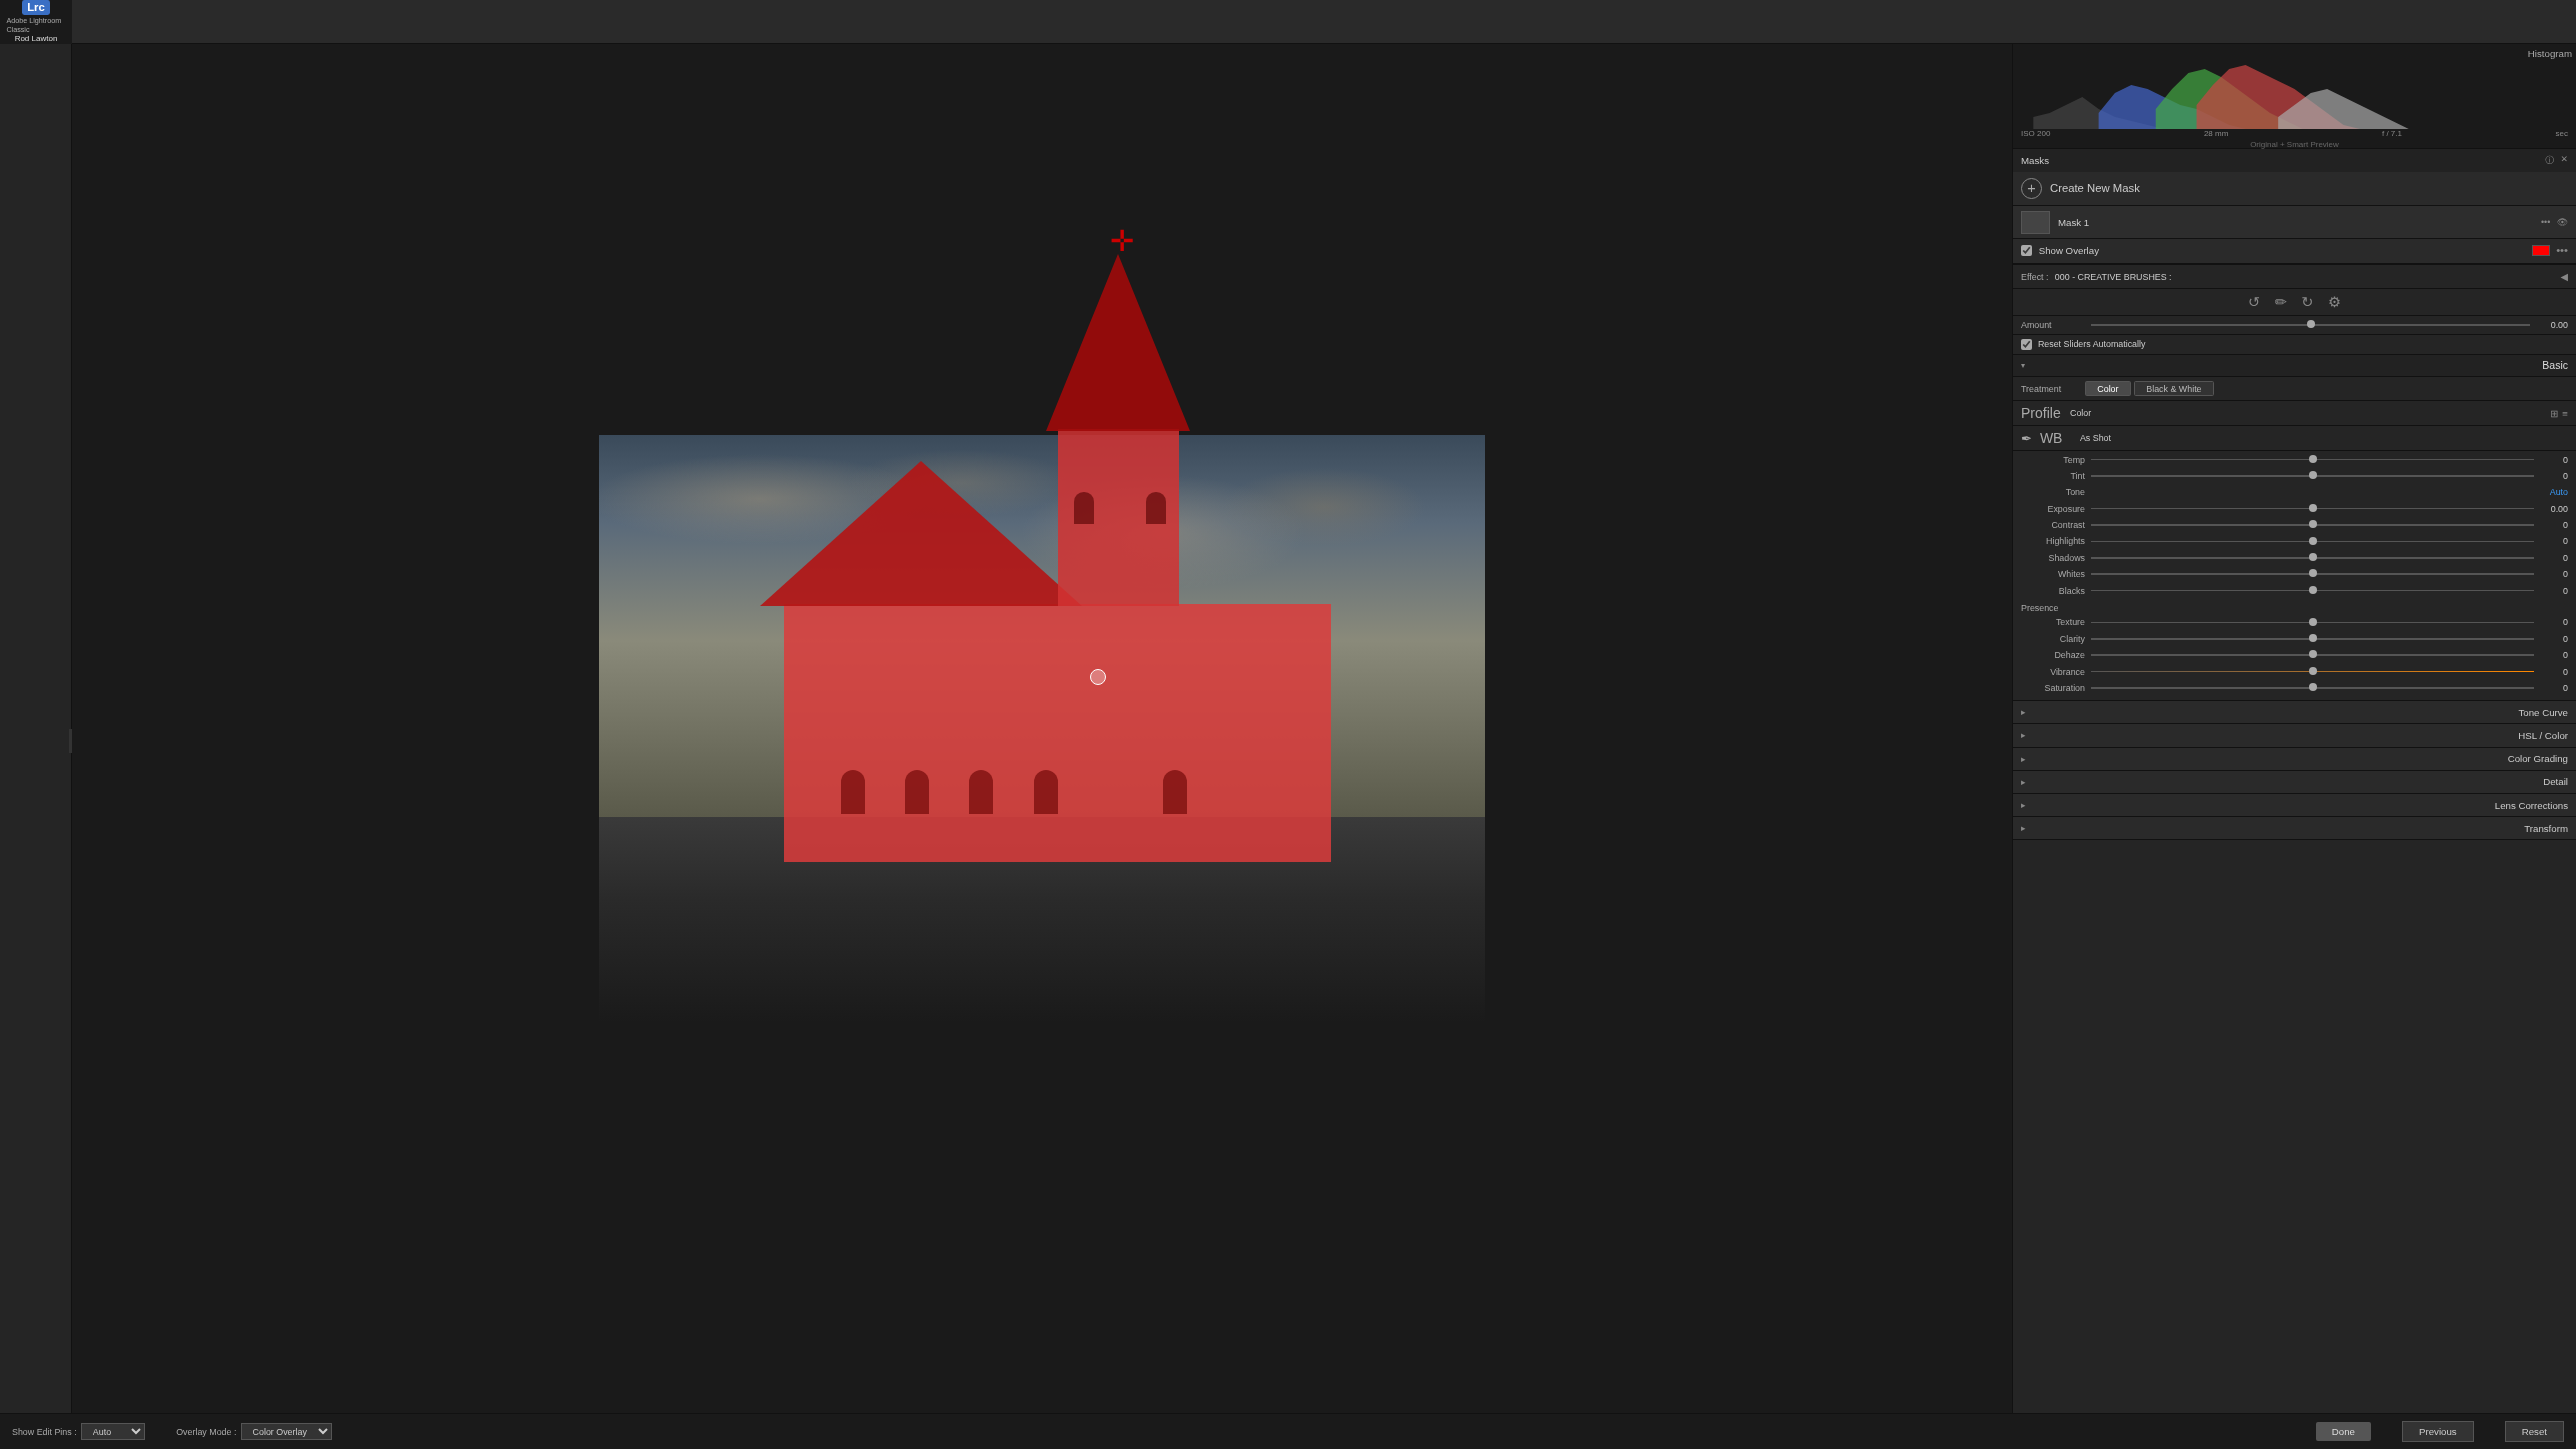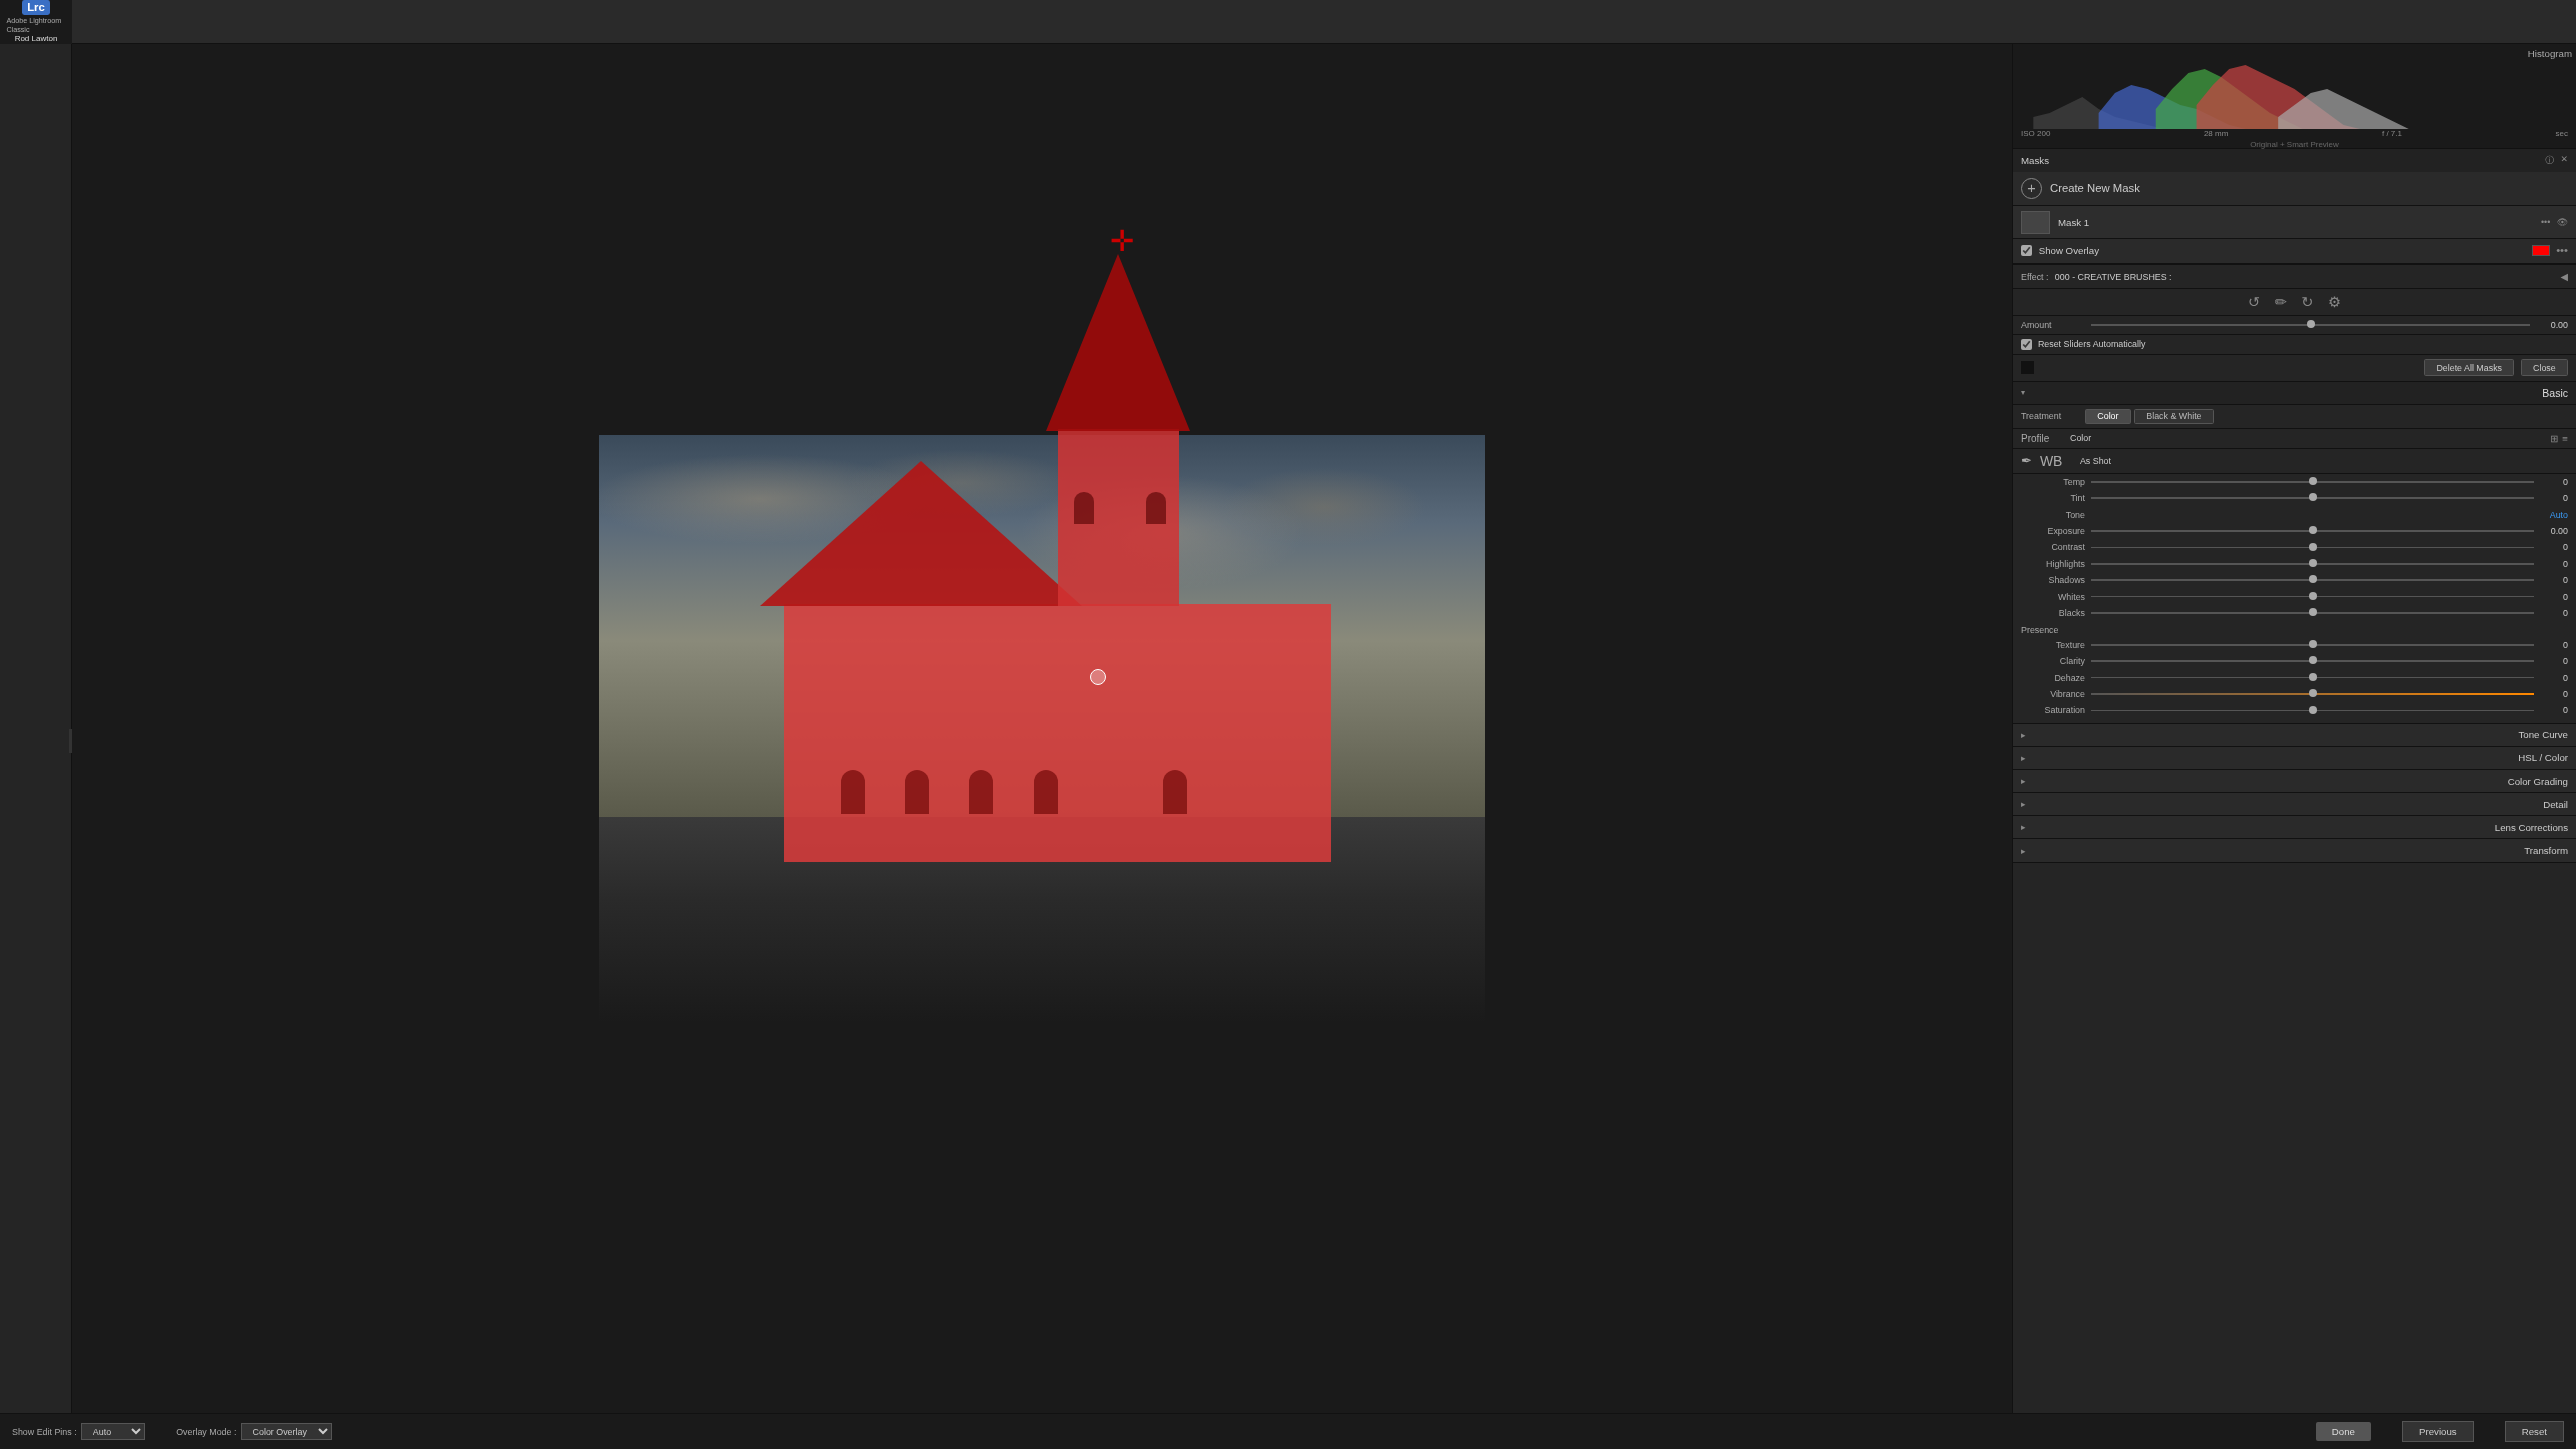"Delete All Masks" div { html: <div> <div></div> <div></div> <button>Delete All Masks</button> <button>Close</button> </div> -> none }
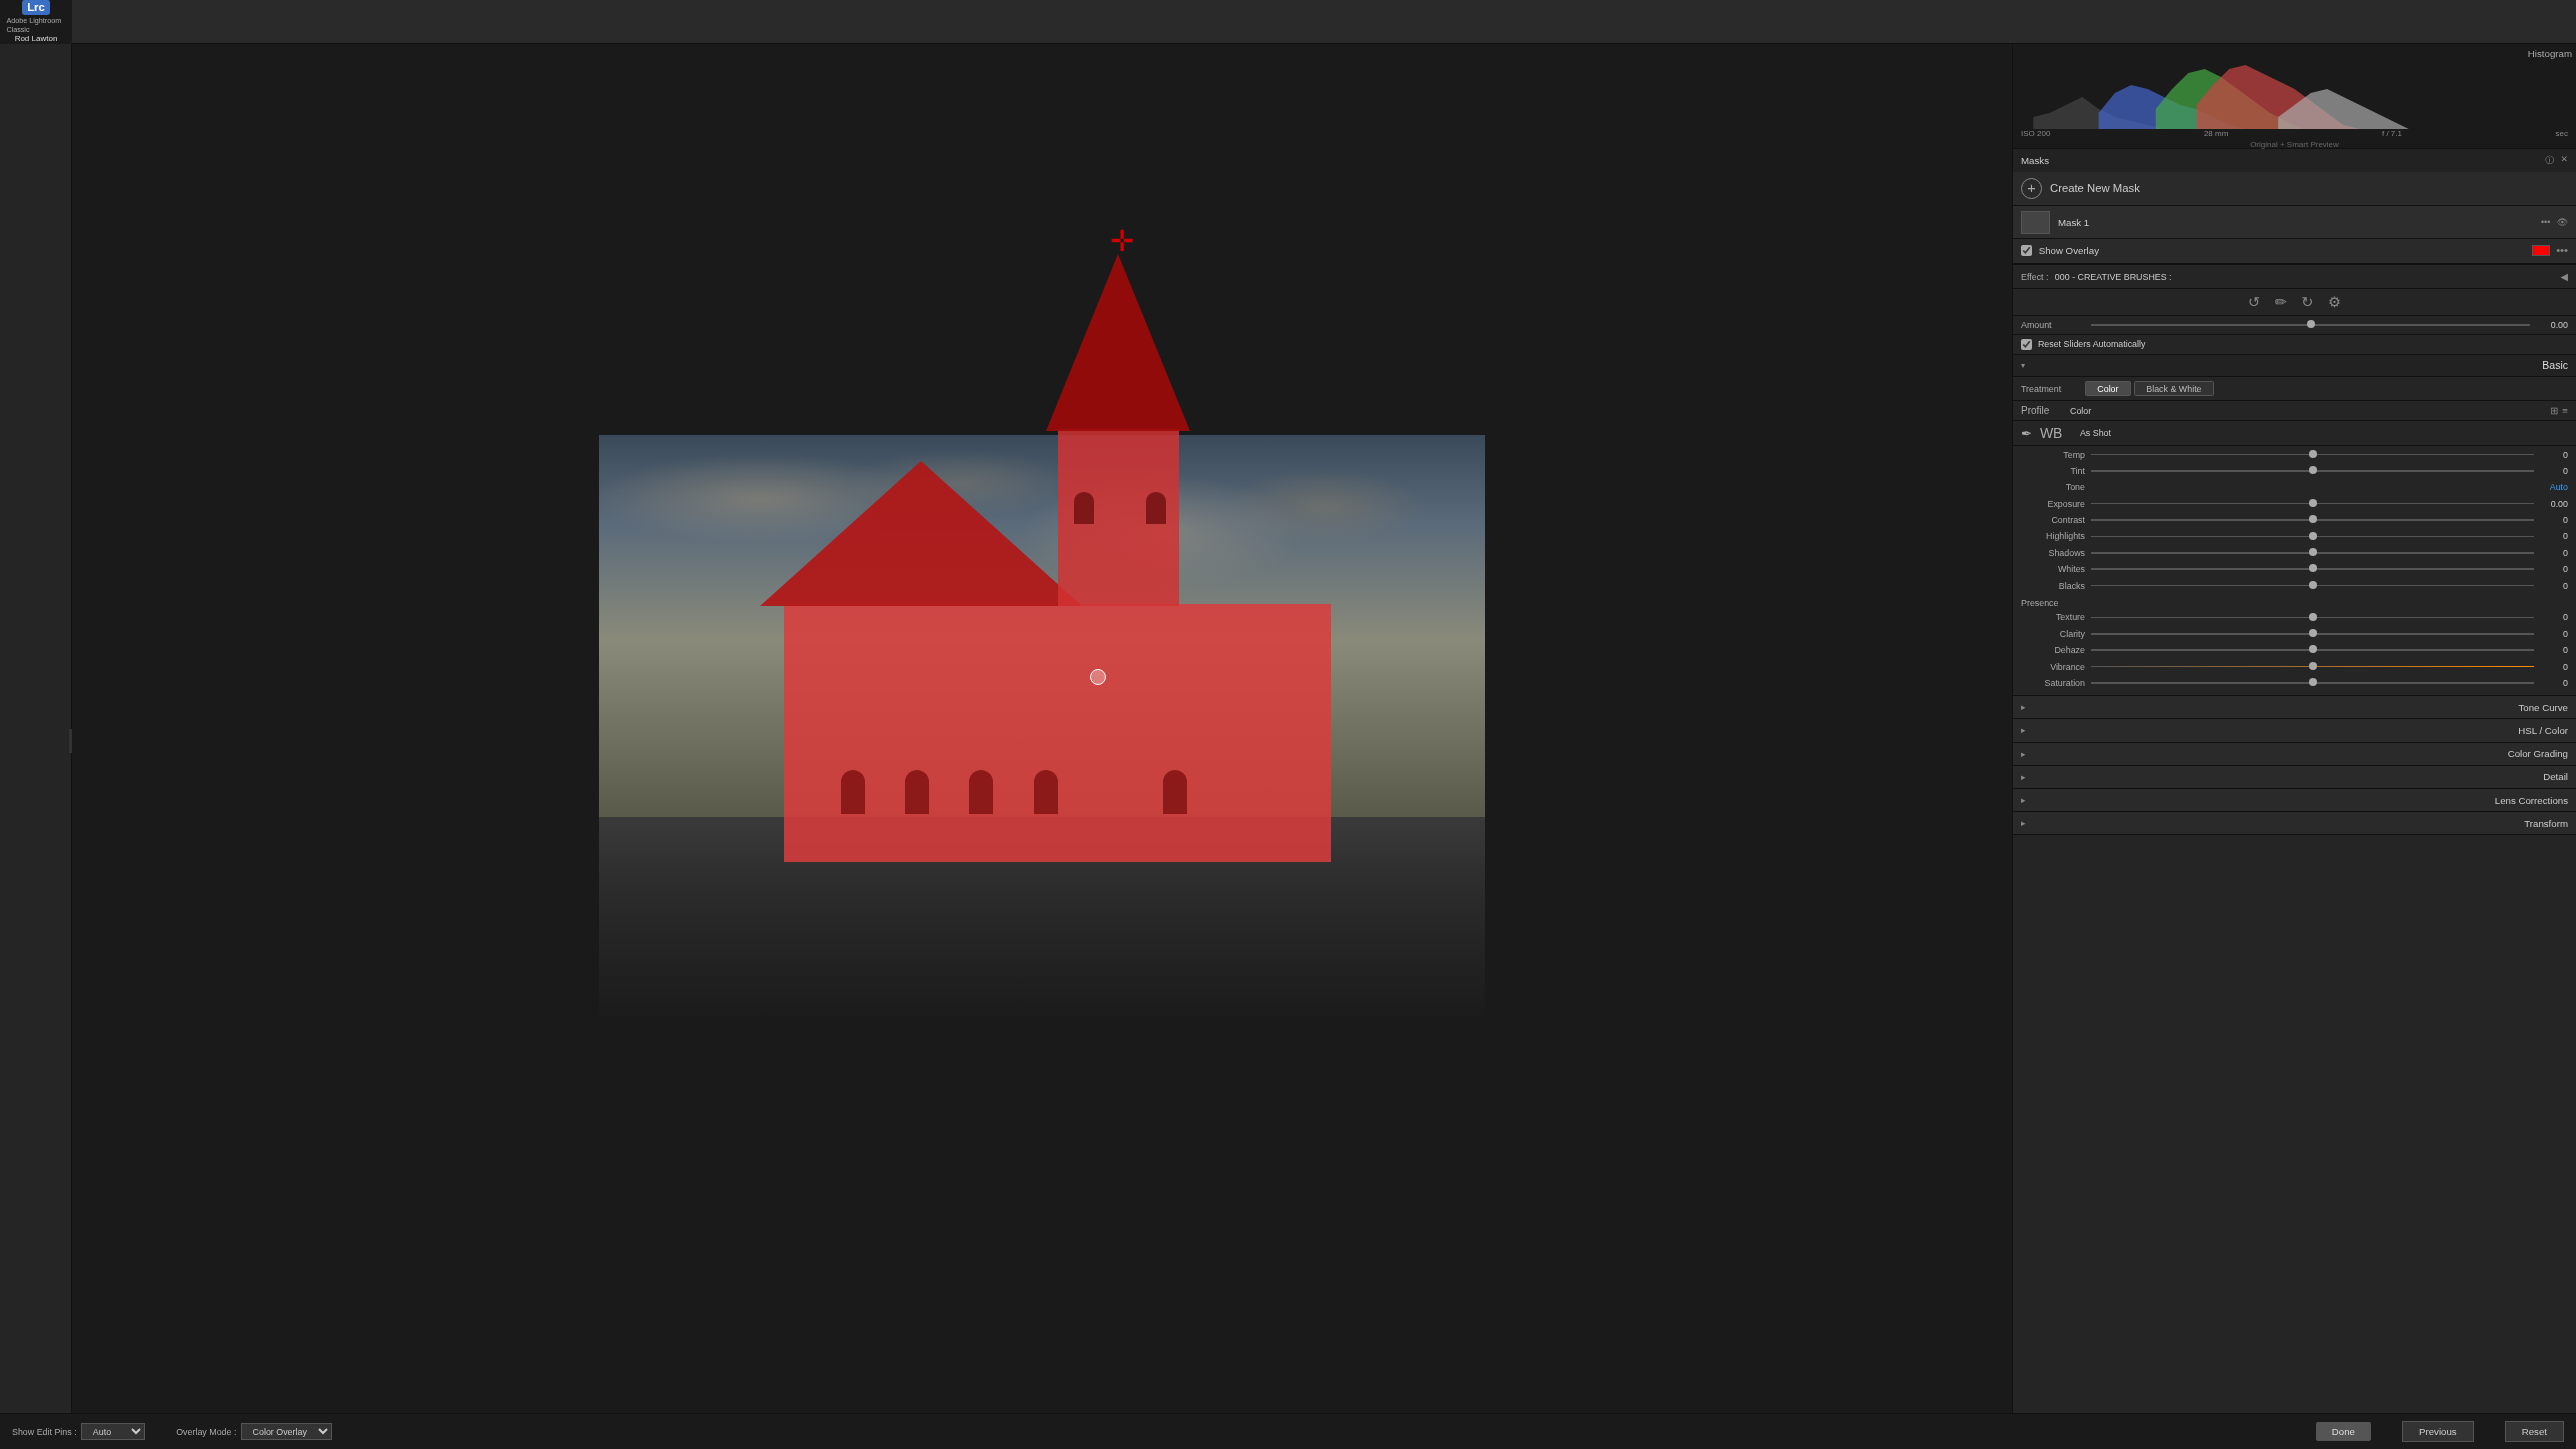"Profile" .profile-label { font-size: 10px -> 14px }
